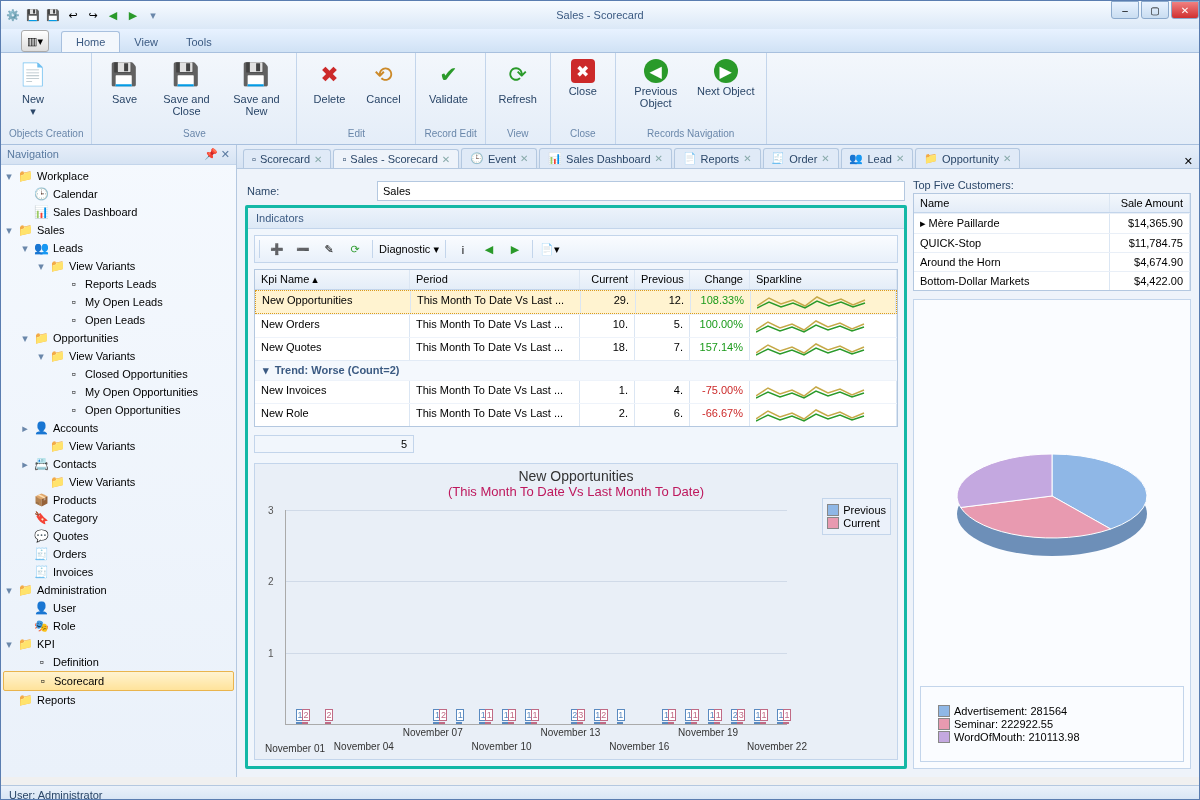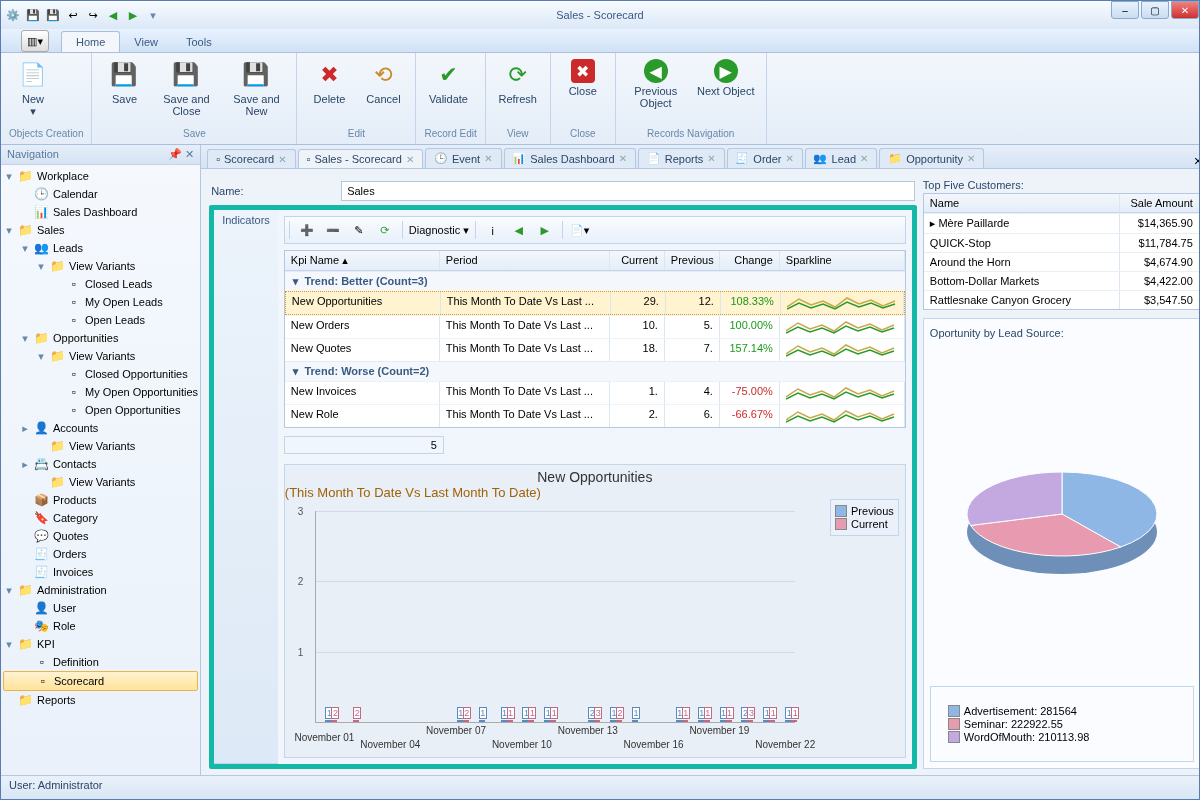"Indicators" .groupbox { border: 5px solid #14b8a6 -> 3px solid #14b8a6; flex-direction: row -> column }
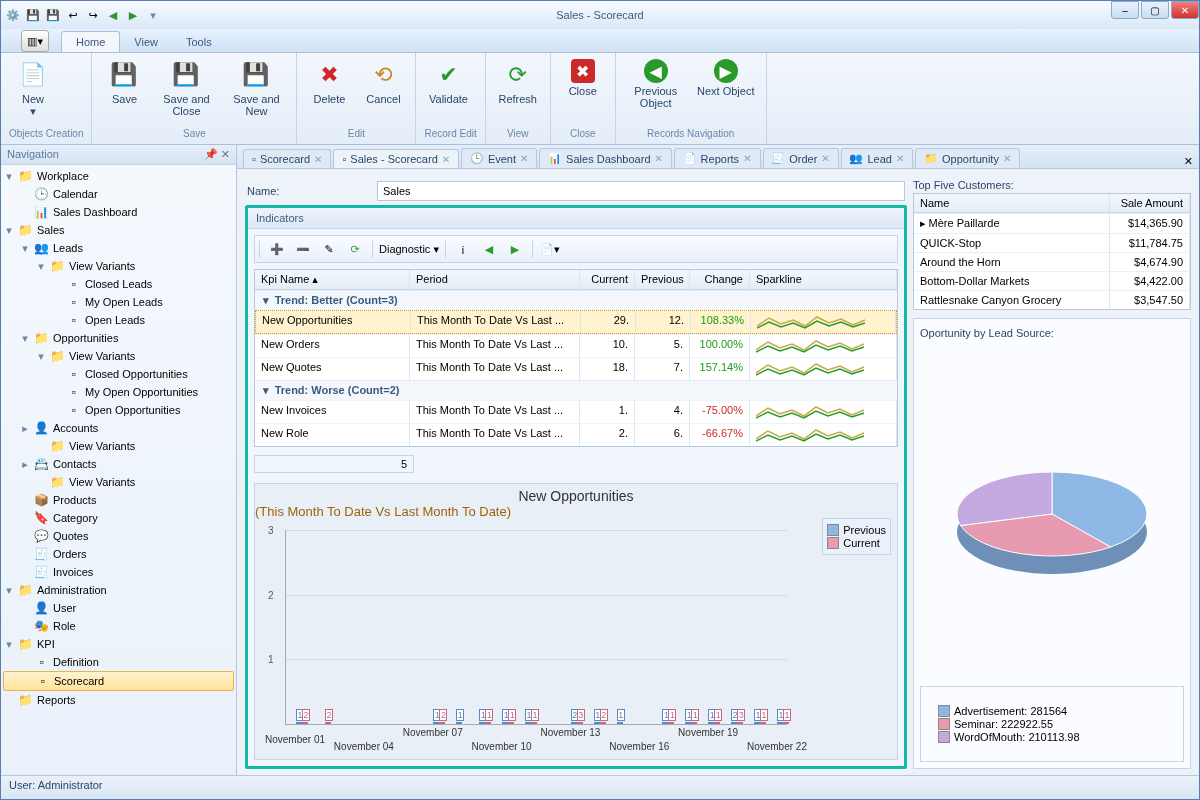"Closed Leads" span { text: Closed -> Reports }
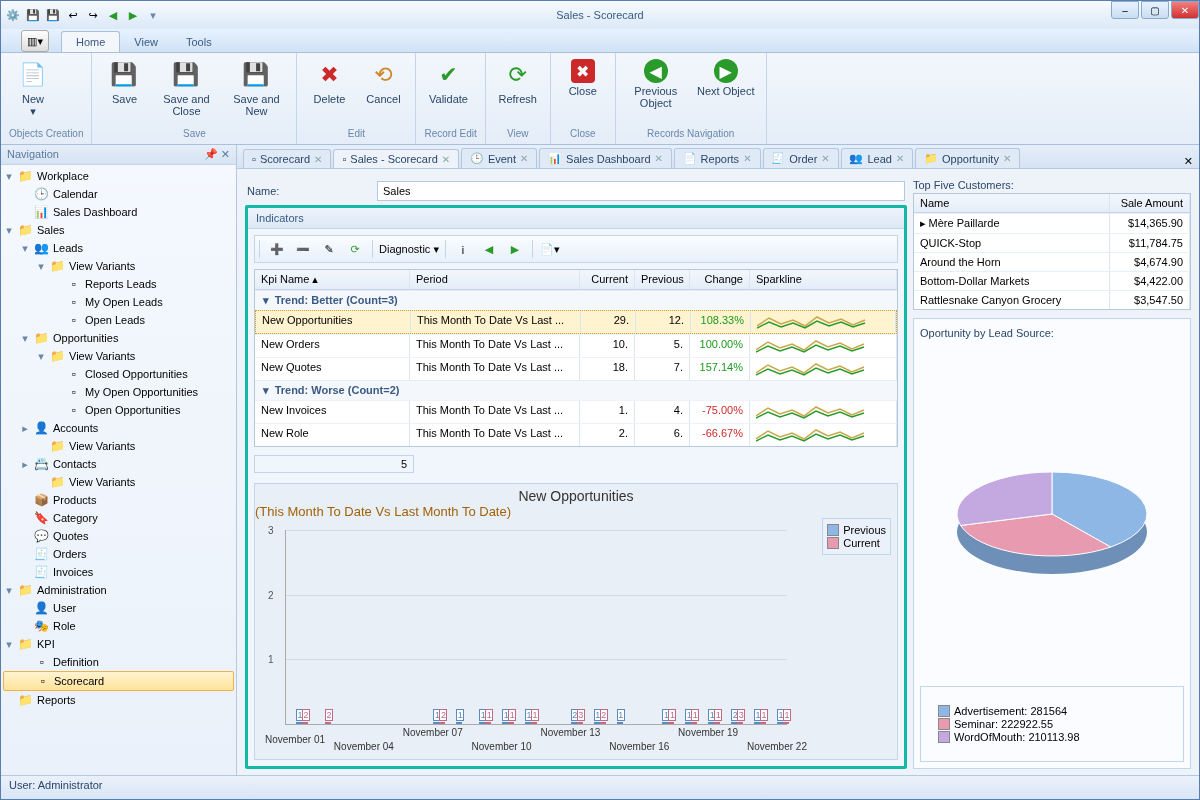"▾ Trend: Better (Count=3)" div.grouprow { html: <div>▾ &nbsp;Trend: Better (Count=3)</div> -> none }
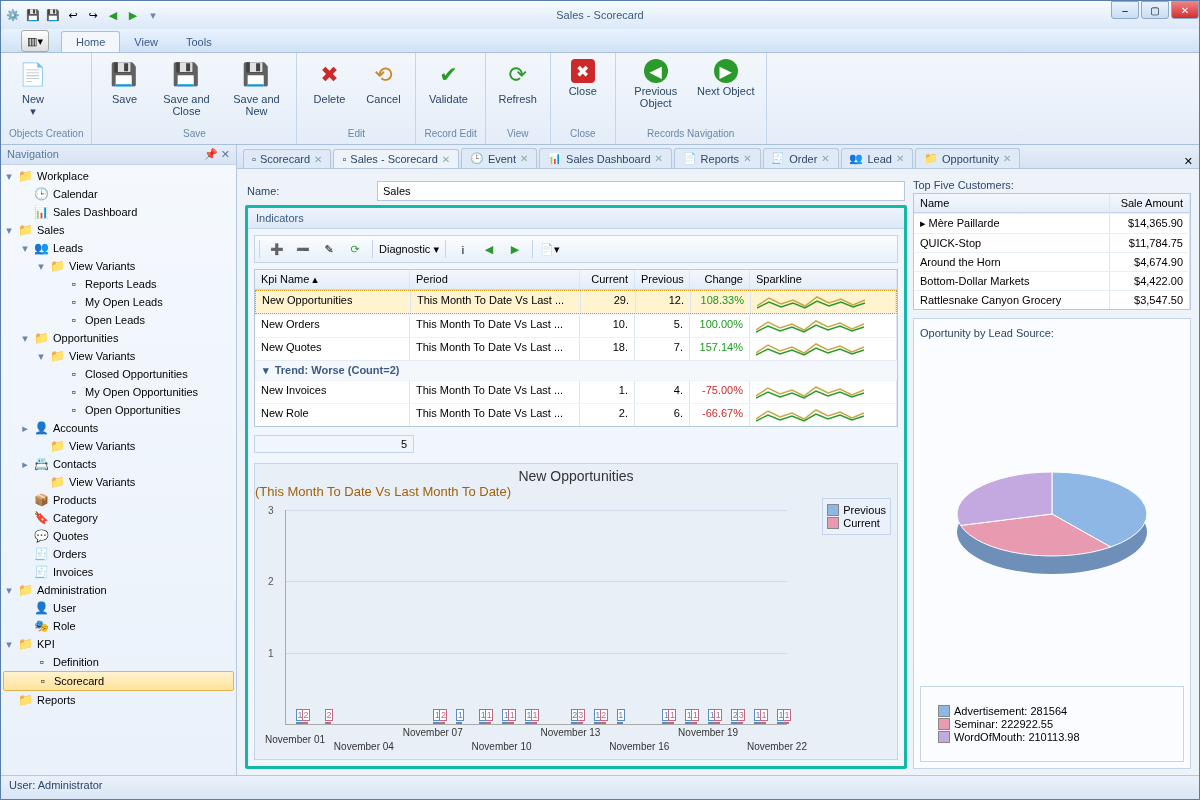"Rattlesnake Canyon Grocery" div.grow { html: <div> <div>Rattlesnake Canyon Grocery</div> <div>$3,547.50</div> </div> -> none }
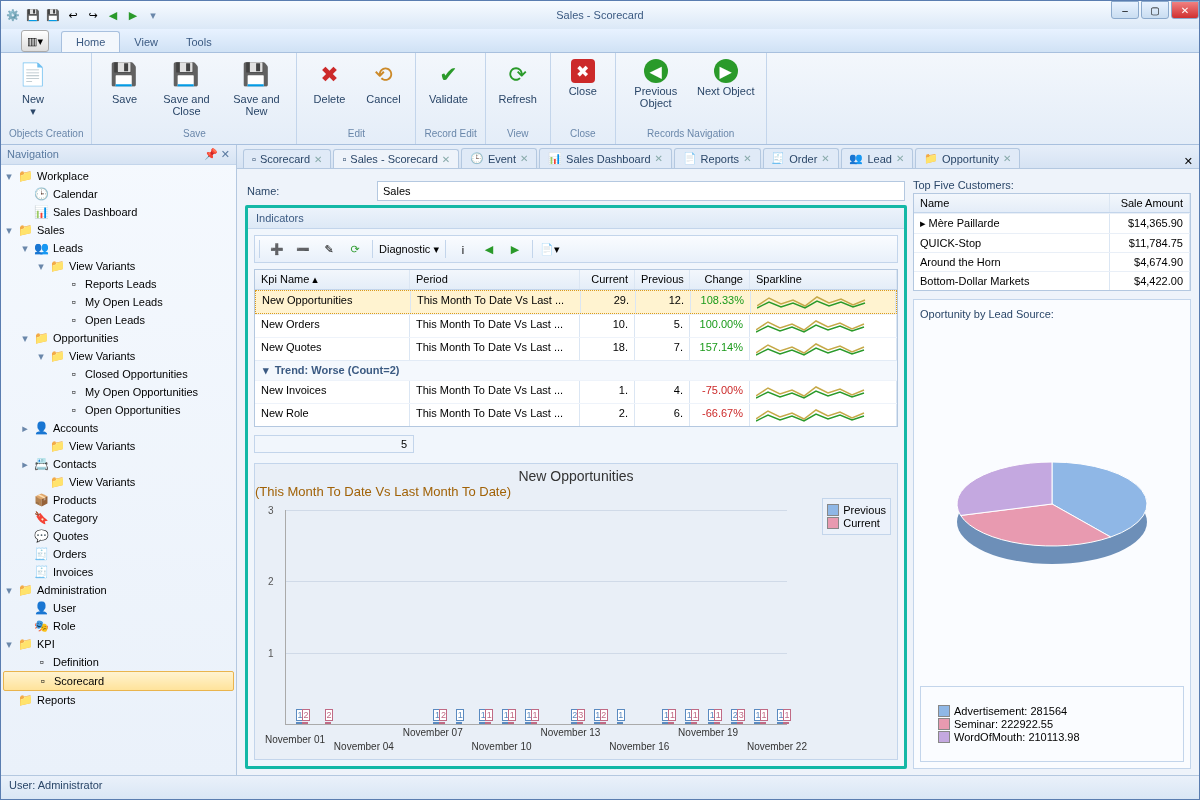"Oportunity by Lead Source:" div { html: <div>Oportunity by Lead Source:</div> -> none }
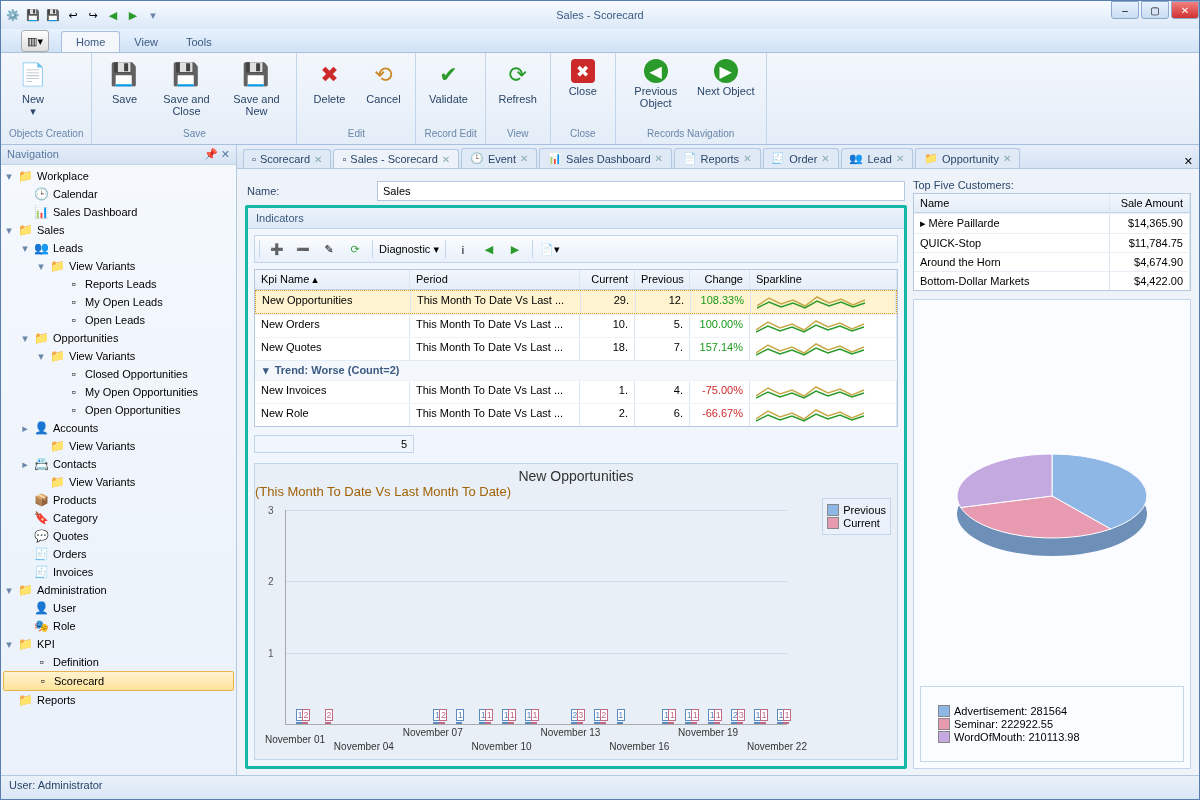"(This Month To Date Vs" .chart-sub { color: #a16207 -> #be185d; text-align: left -> center }
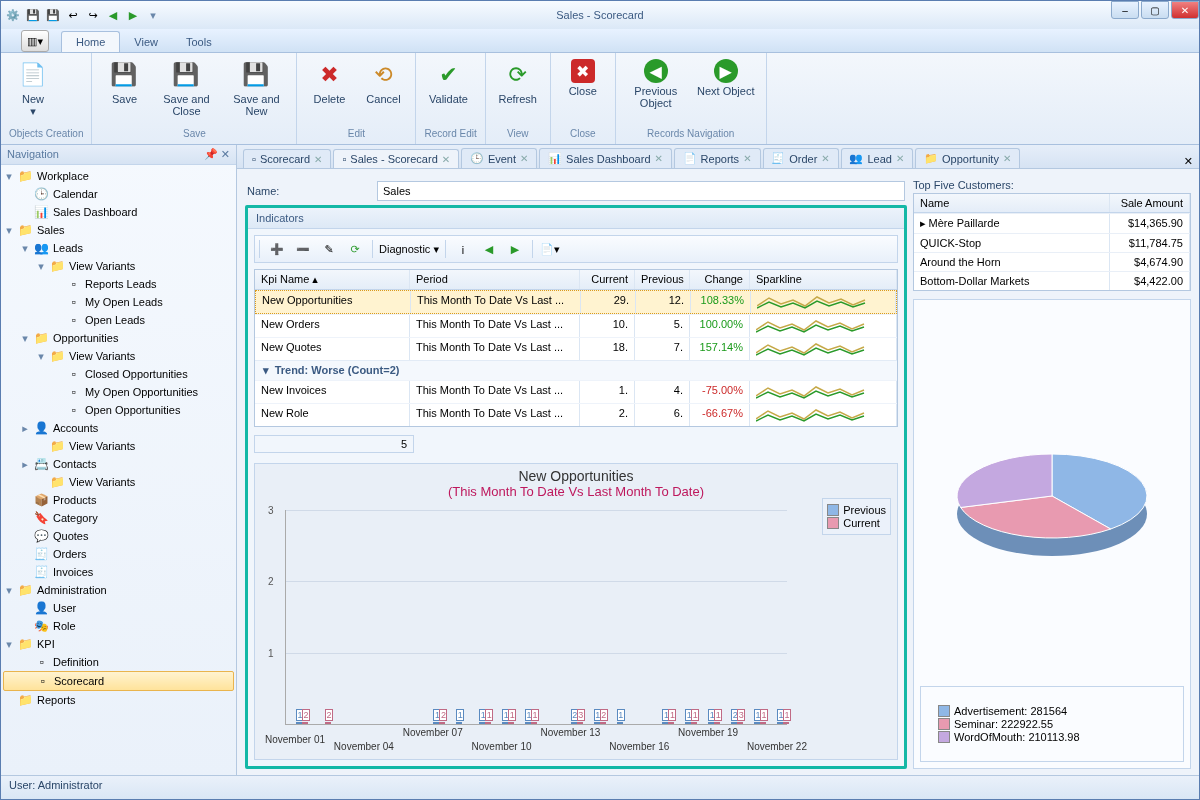"November 01" div.xlab { top: 7px -> 16px }
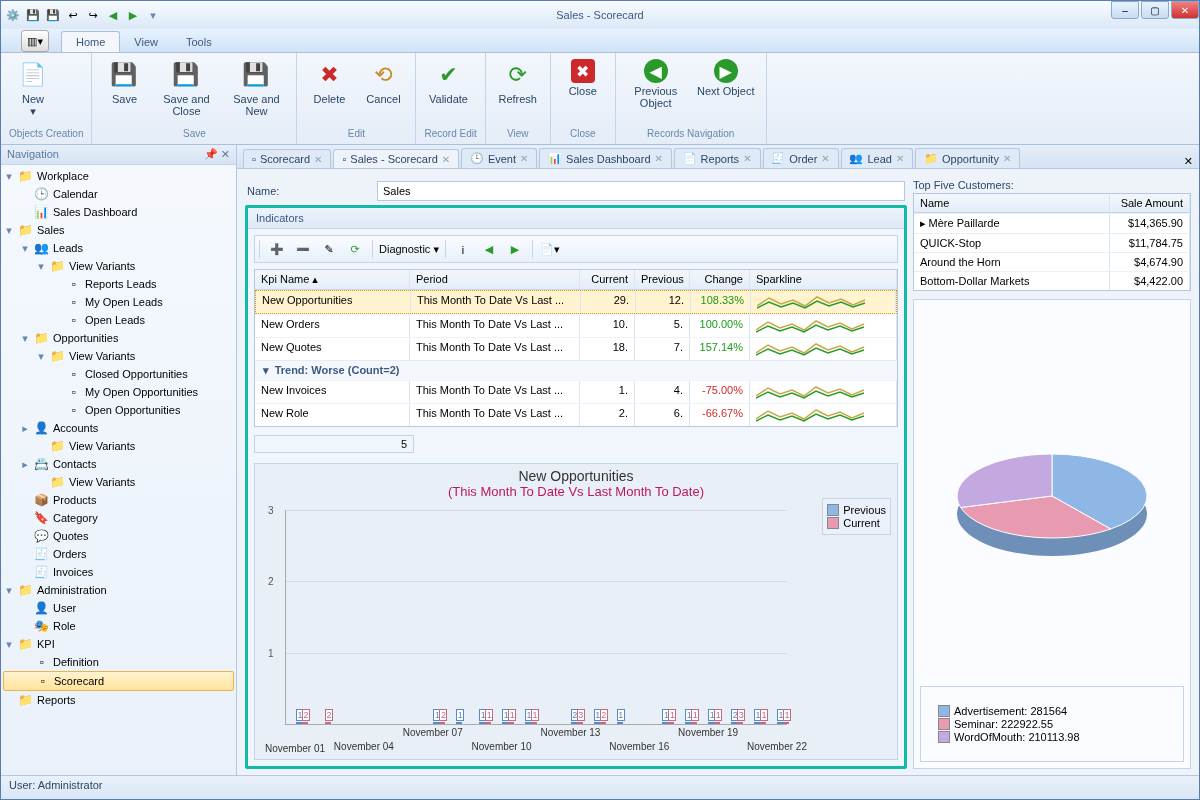"User: Administrator" .statusbar { height: 24px -> 14px }
